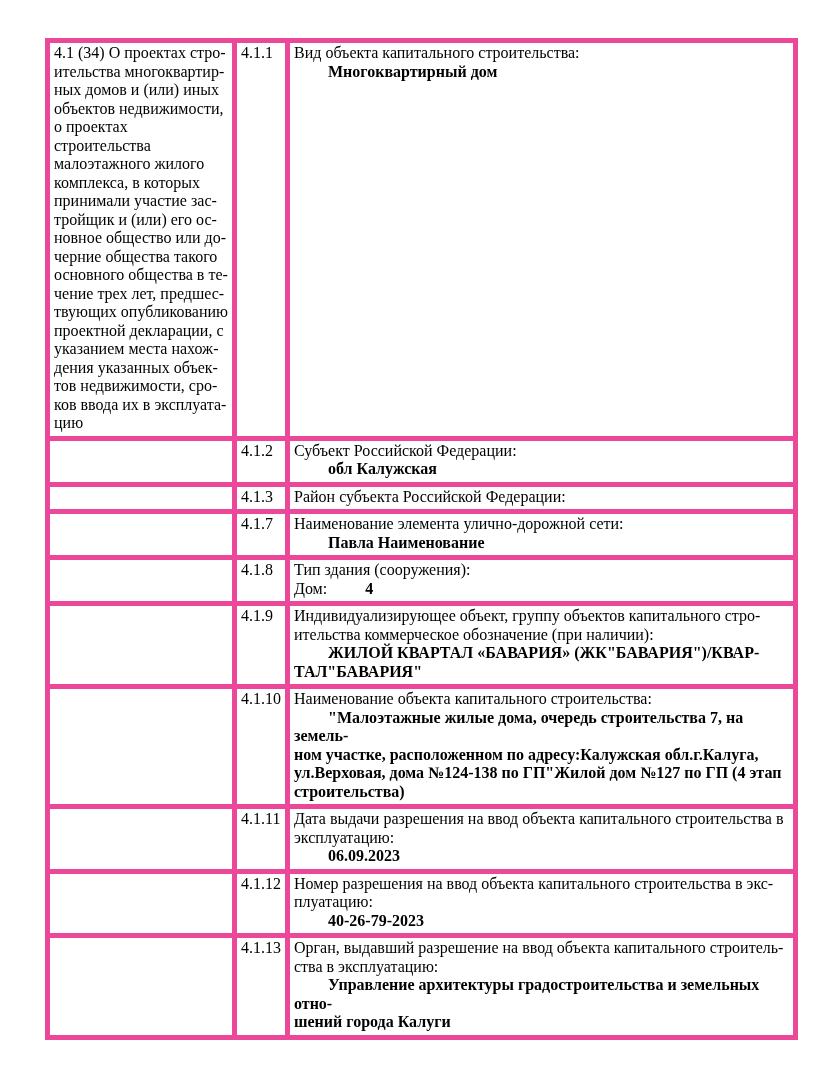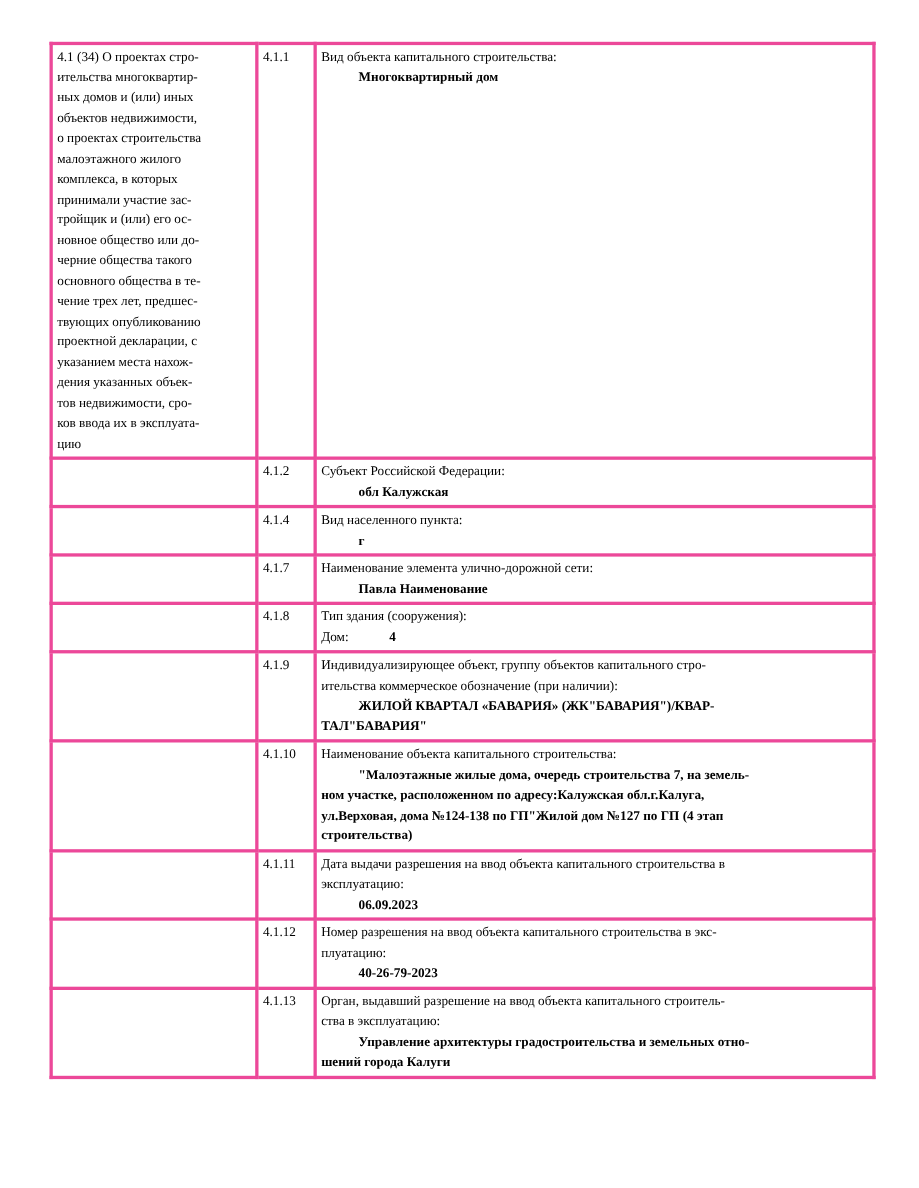"4.1 (34) О проектах стро-" table.decl td { border: 3px solid #ec4899 -> 5px solid #ec4899; font-size: 12px -> 16px }
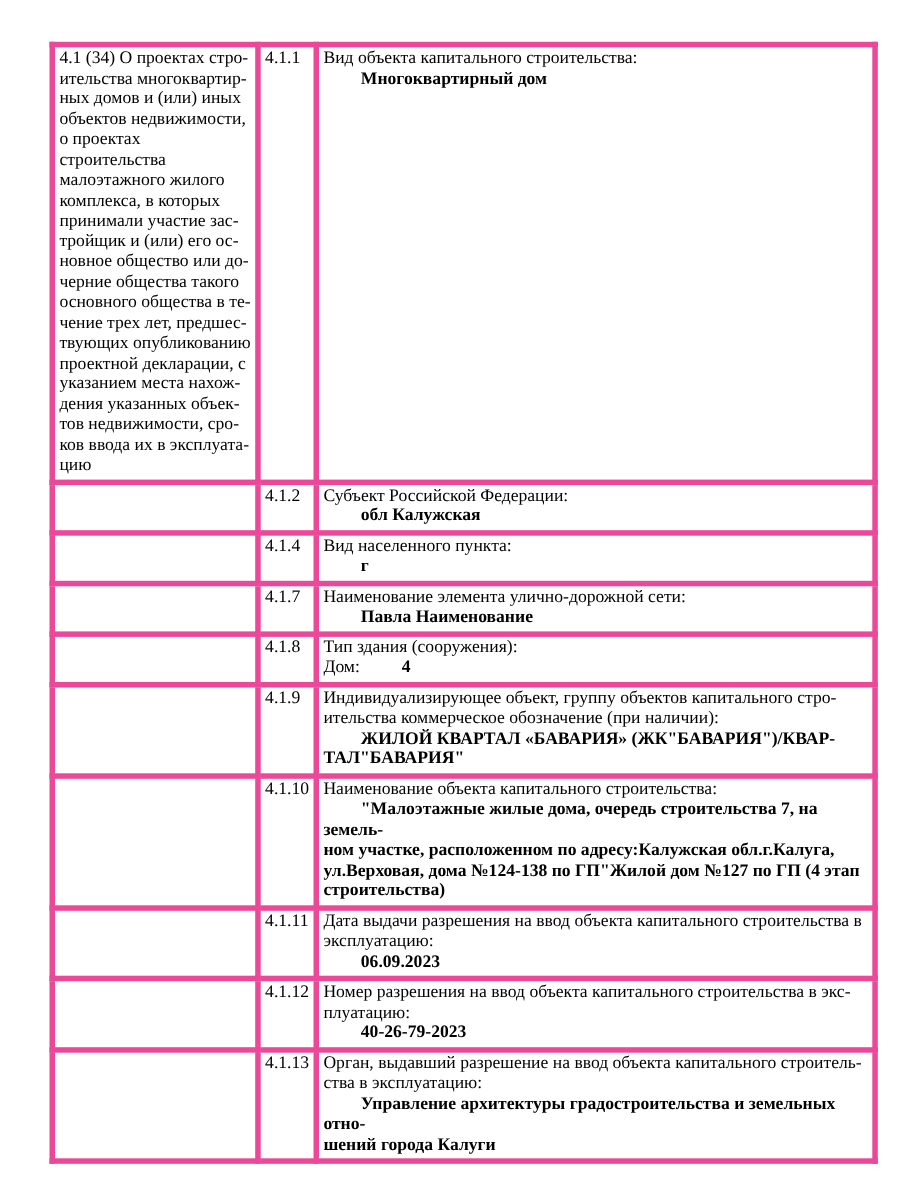"4.1.3" tr { html: none -> <tr> <td></td> <td>4.1.3</td> <td> <div>Район субъекта Российской Федерации:</div> </td> </tr> }
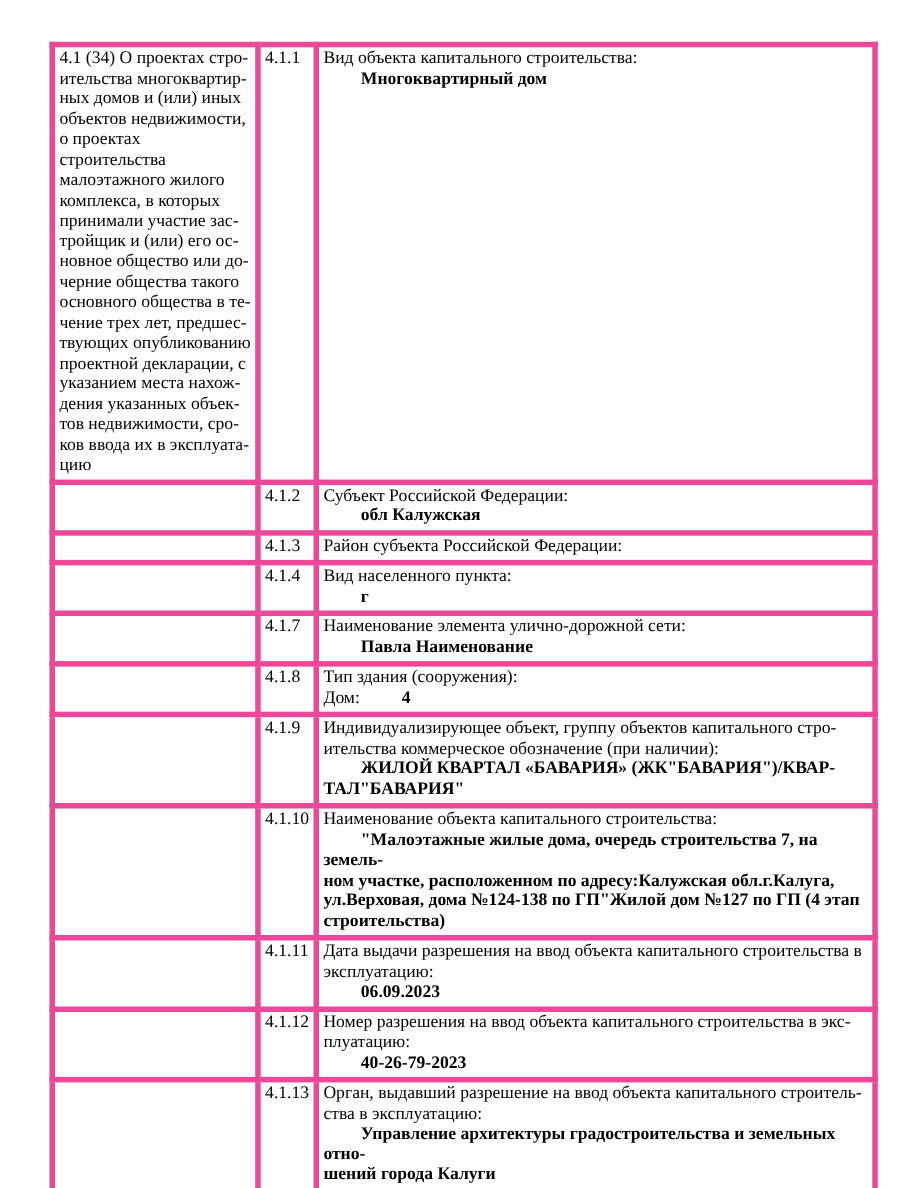"4.1.4" tr { html: <tr> <td></td> <td>4.1.4</td> <td> <div>Вид населенного пункта:</div> <div><span></span><span>г</span></div> </td> </tr> -> none }
